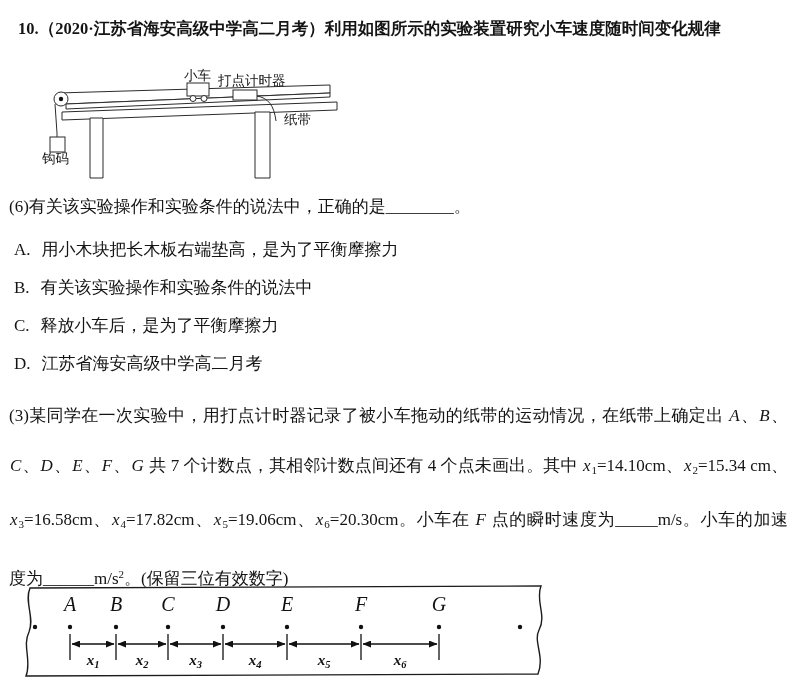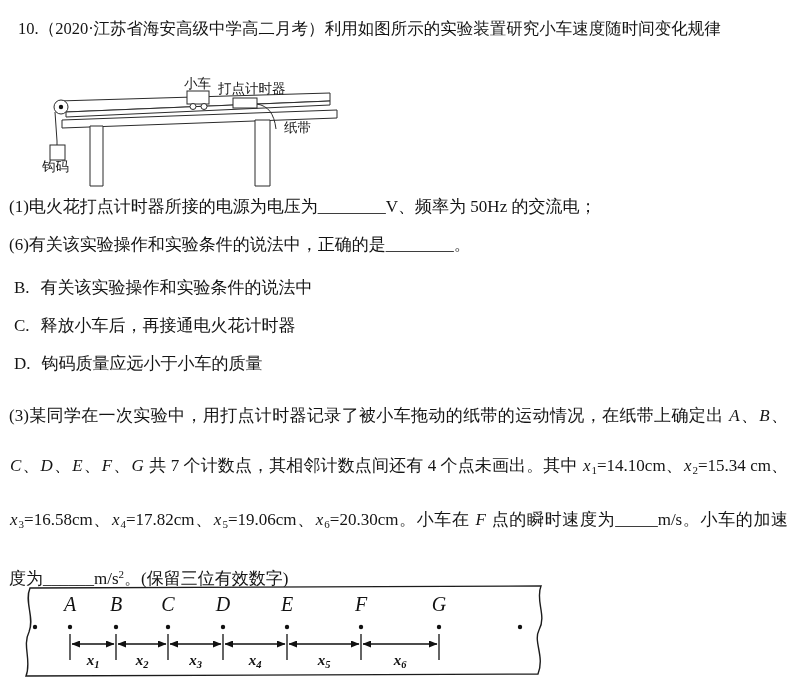"10.（2020·江苏省海安高级中学高二月考）利用如图所示的实验装置研究小车速度" .title { font-weight: none -> bold }
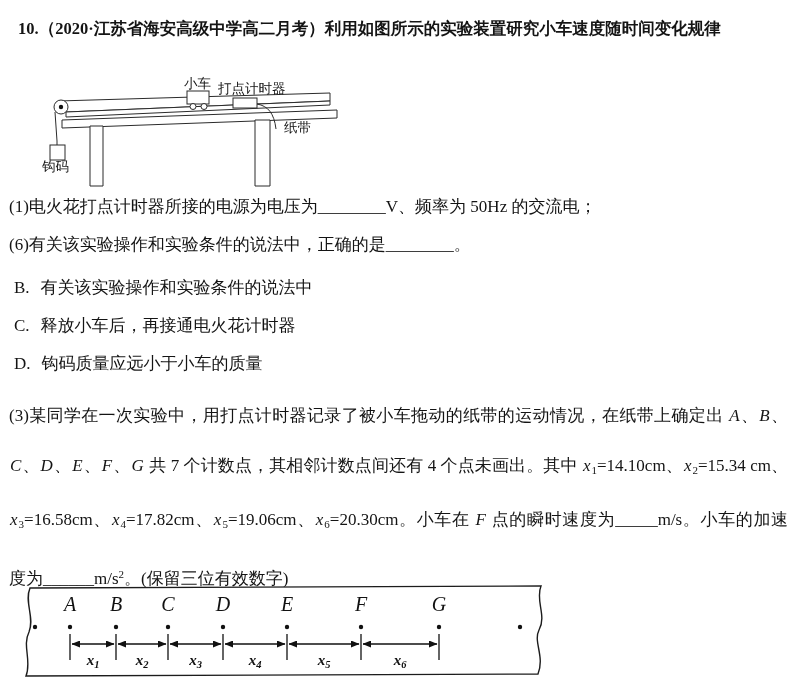"小车" .fig-apparatus { top: 68px -> 60px }
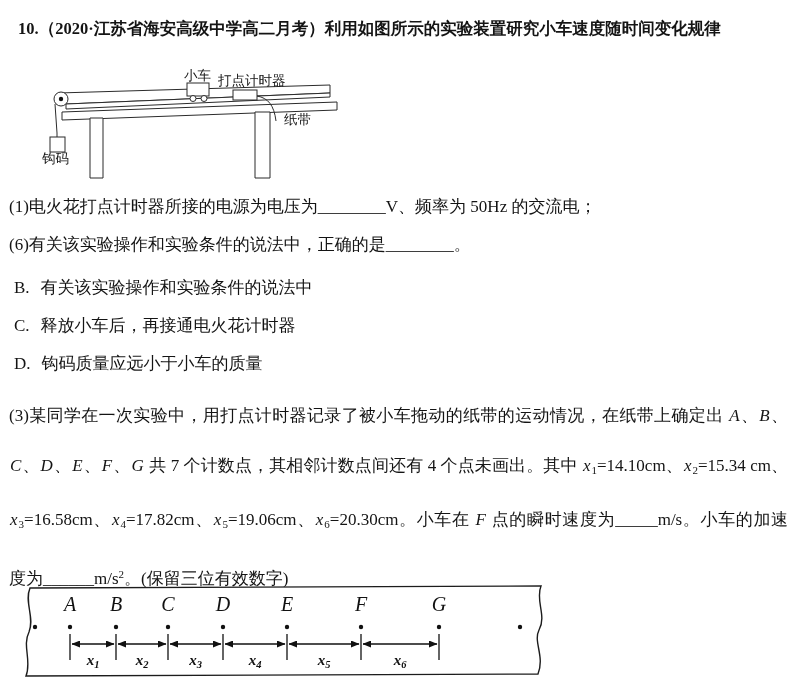"(1)电火花打点计时器所接的电源为电压为________V、频率为 50Hz" div.qline { html: <div>(1)电火花打点计时器所接的电源为电压为________V、频率为 50Hz 的交流电；</div> -> none }
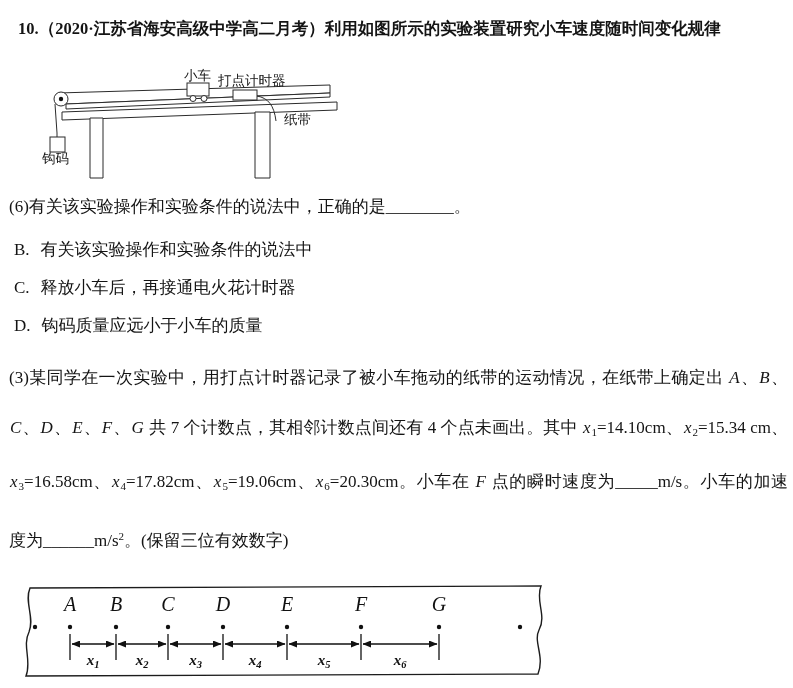"A. 用小木块把长木板右端垫高，是为了平衡摩擦力" div.opt { html: none -> <div><span>A.</span><span>用小木块把长木板右端垫高，是为了平衡摩擦力</span></div> }
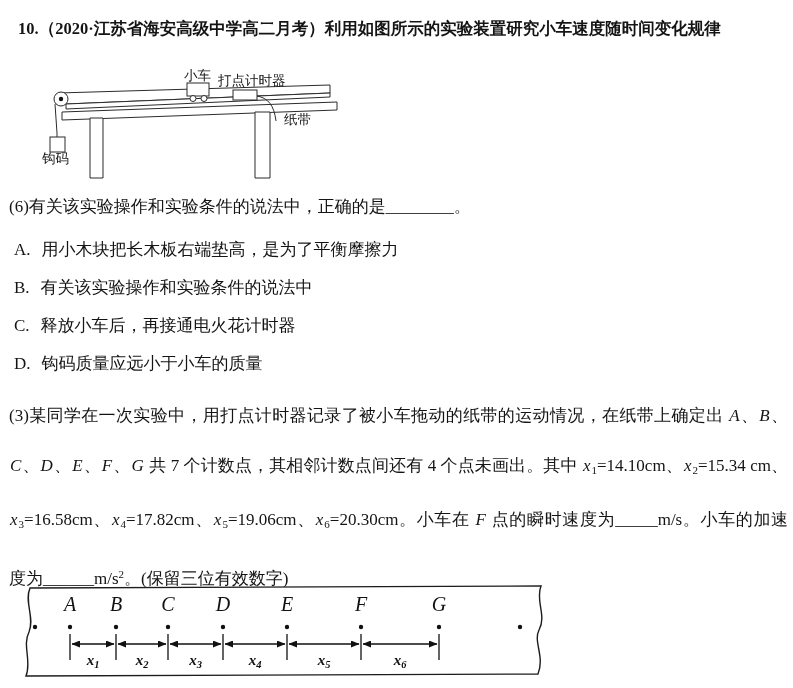"释放小车后，再接通电火花计时器" span { text: 再接通电火花计时器 -> 是为了平衡摩擦力 }
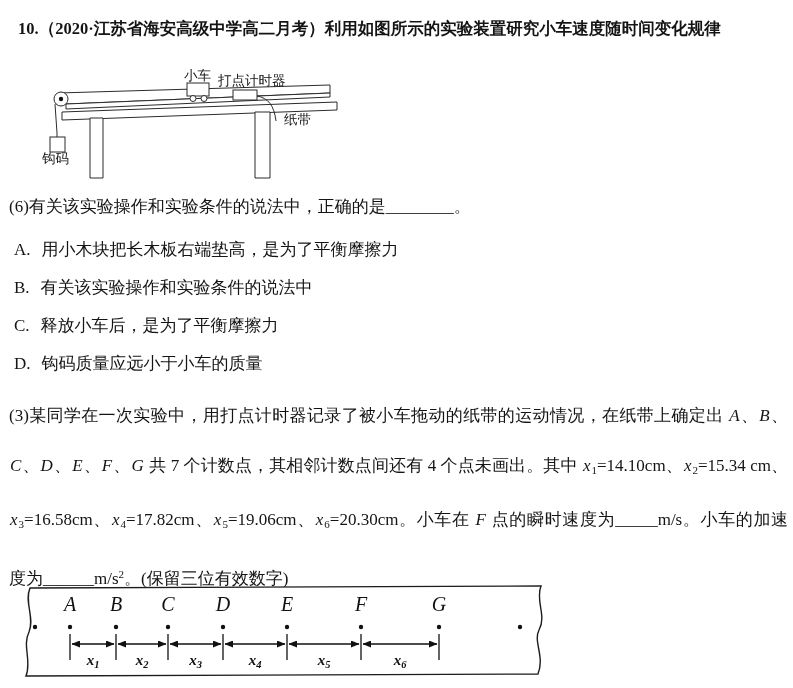"钩码质量应远小于小车的质量" span { text: 钩码质量应远小于小车的质量 -> 江苏省海安高级中学高二月考 }
